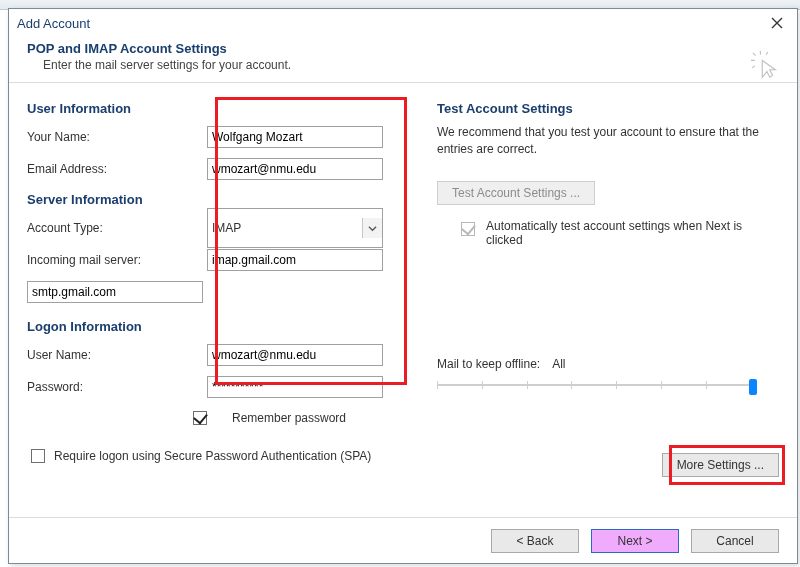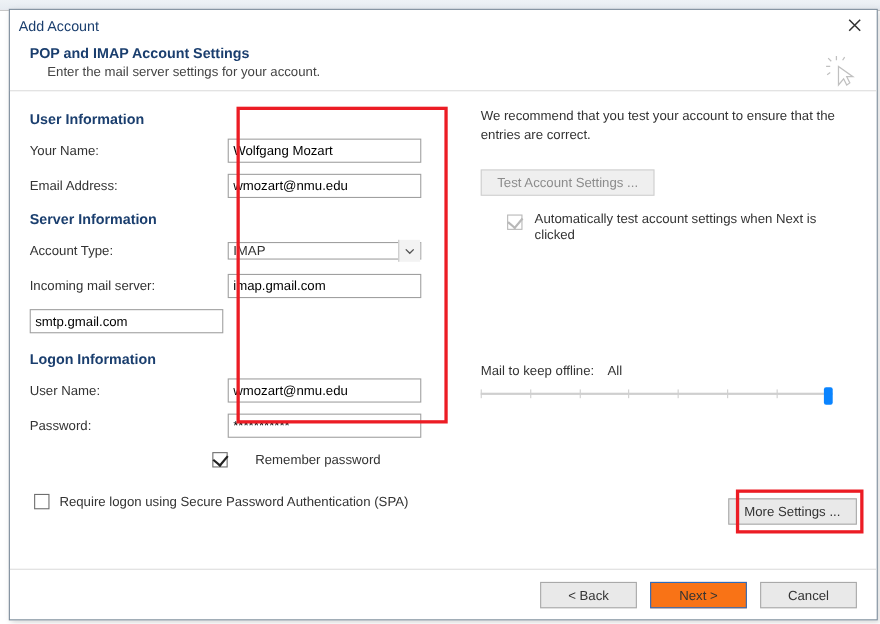"Test Account Settings" div.section-title { html: none -> <div>Test Account Settings</div> }
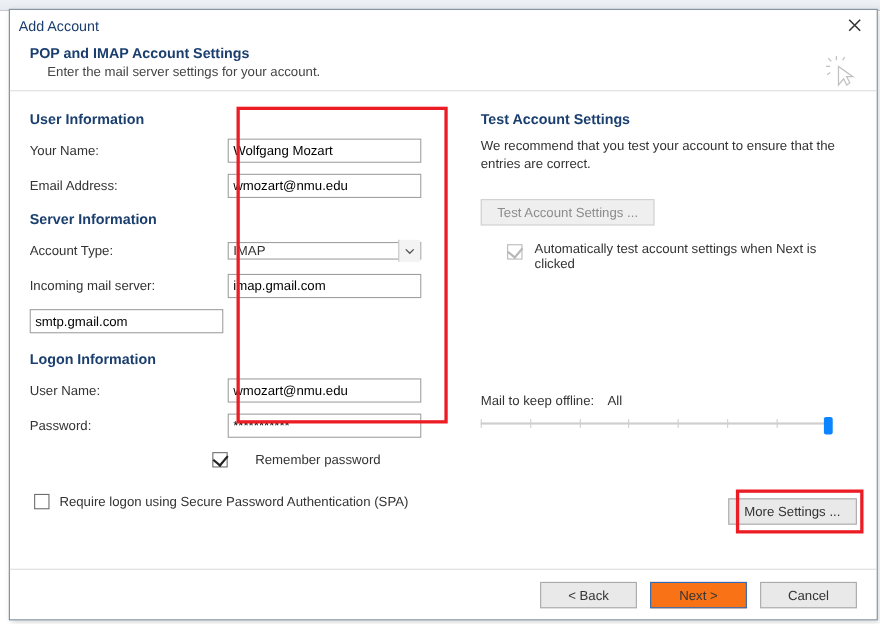"IMAP" .select-wrap { height: 16px -> 40px }
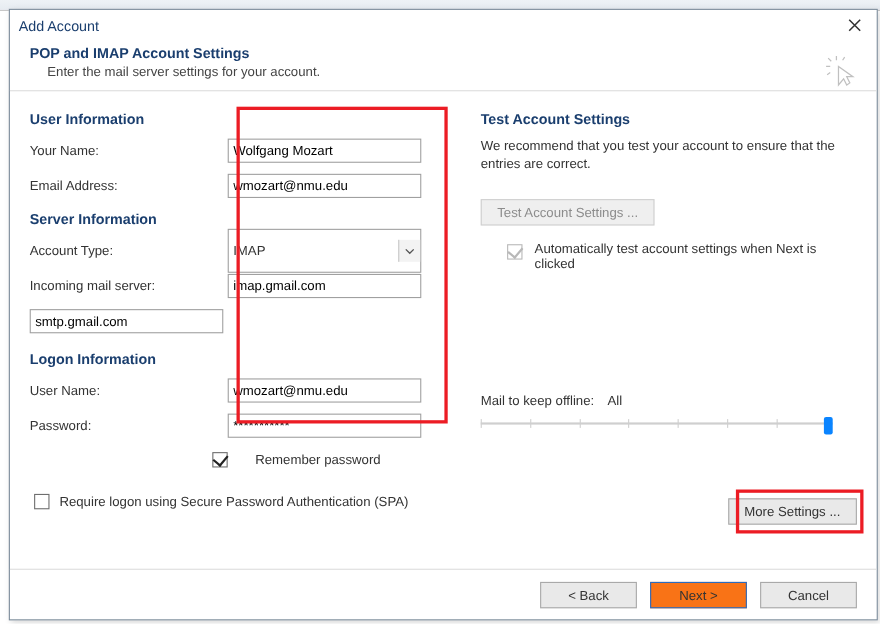"Next >" .btn.primary { background: #f97316 -> #f0abfc }
